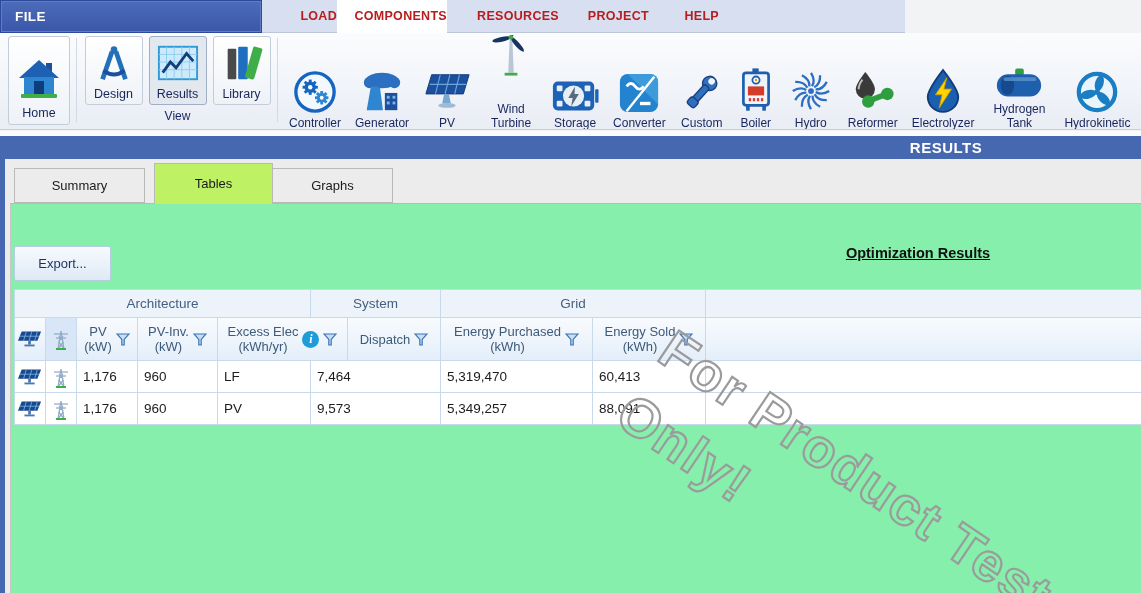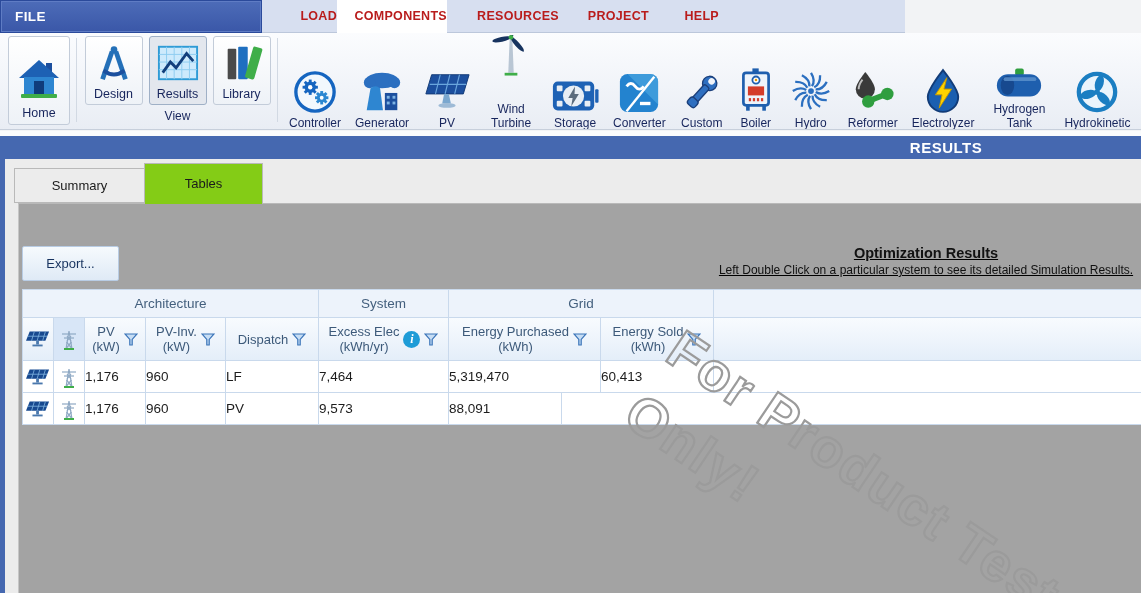"Tables" .stab.active { background: #84cc16 -> #bef264; margin-left: none -> 10px }
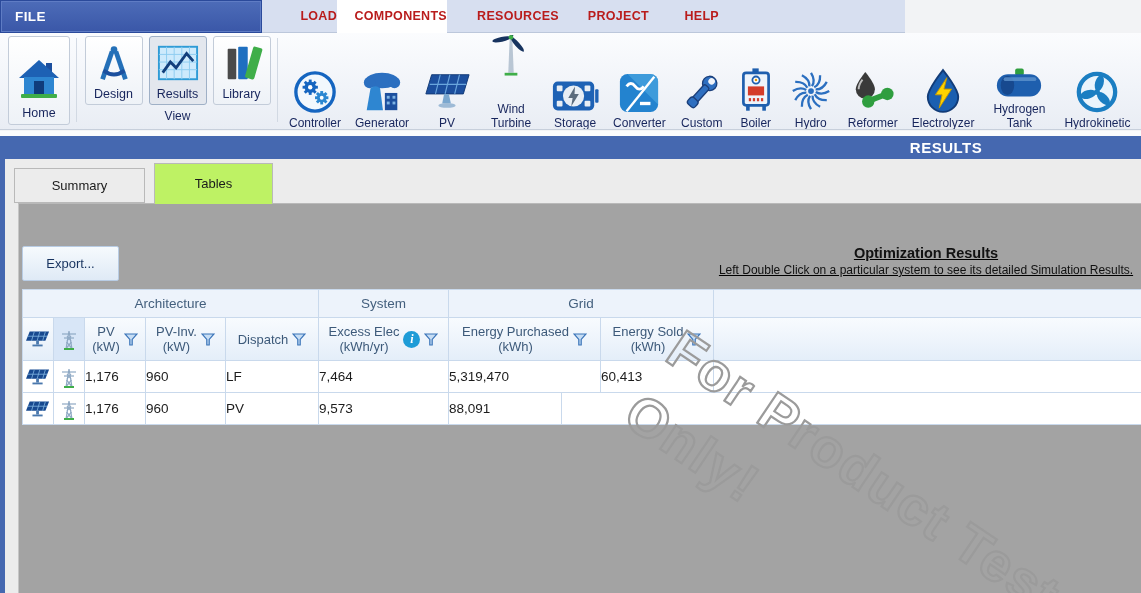"Graphs" div.stab { html: none -> <div>Graphs</div> }
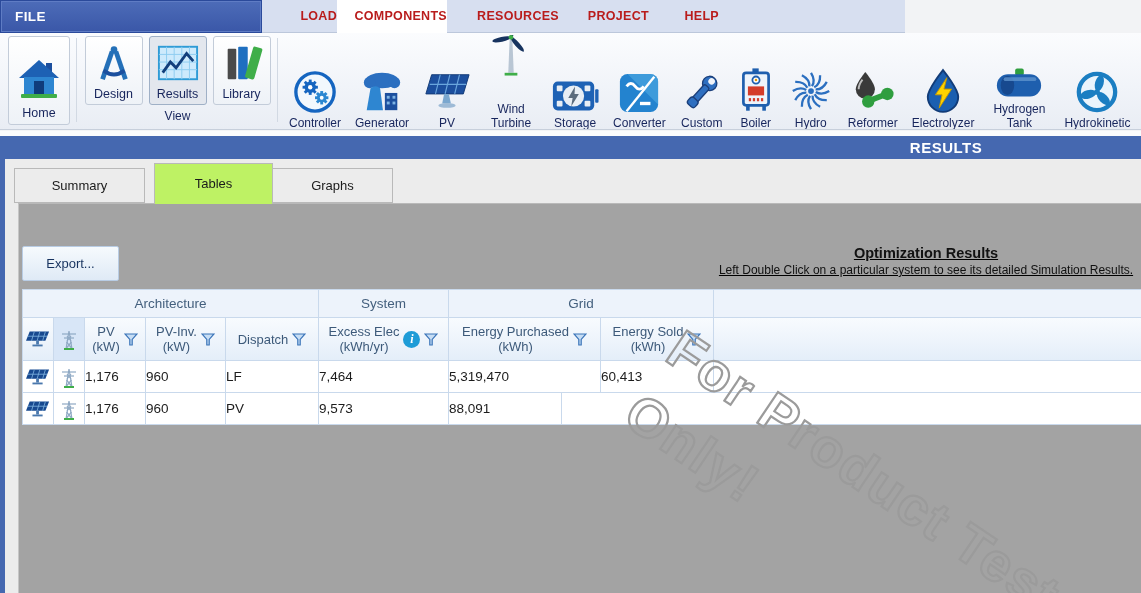"Export..." .panel { background: #a3a3a3 -> #86efac; margin-left: 8px -> none }
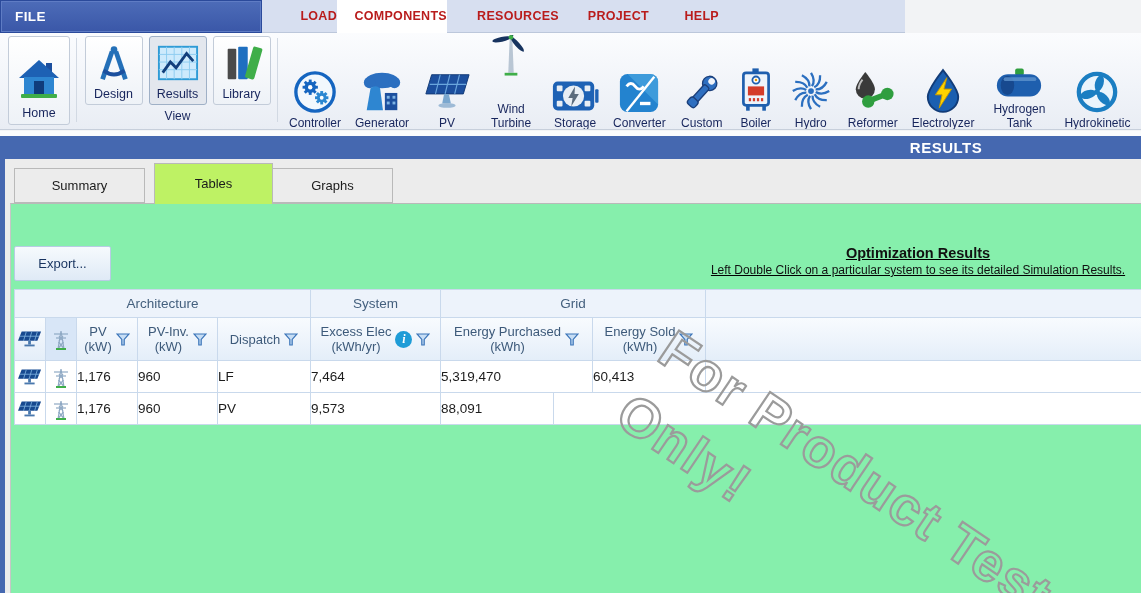"Left Double Click on a" div.opt-sub { html: <div>Left Double Click on a particular system to see its detailed Simulation Results.</div> -> none }
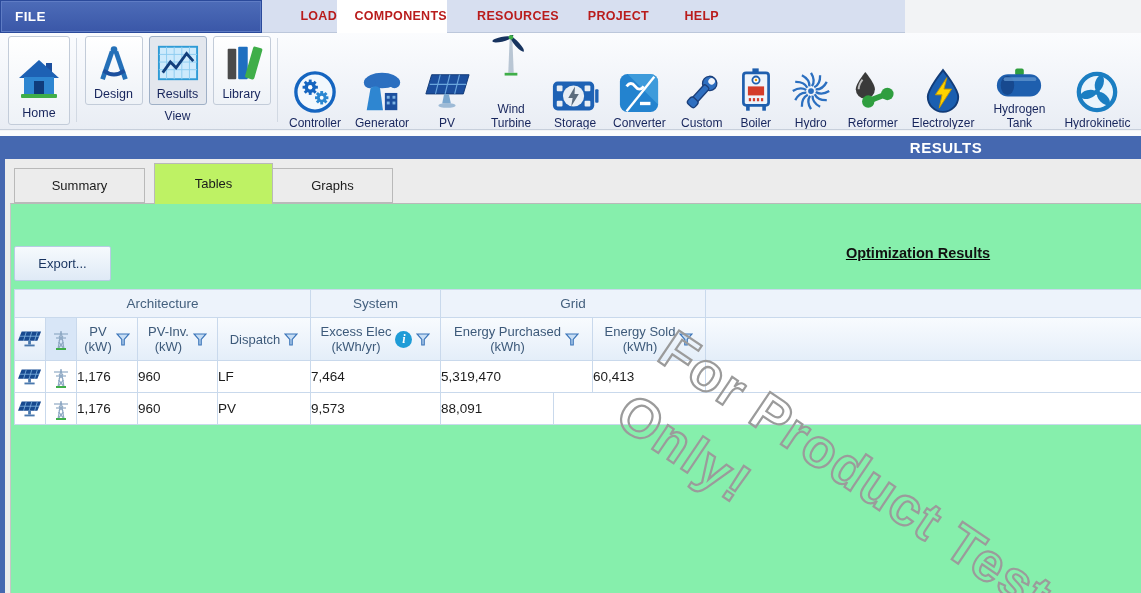"Dispatch" div.tcell { order: before "Excess Elec" -> after "Excess Elec" }
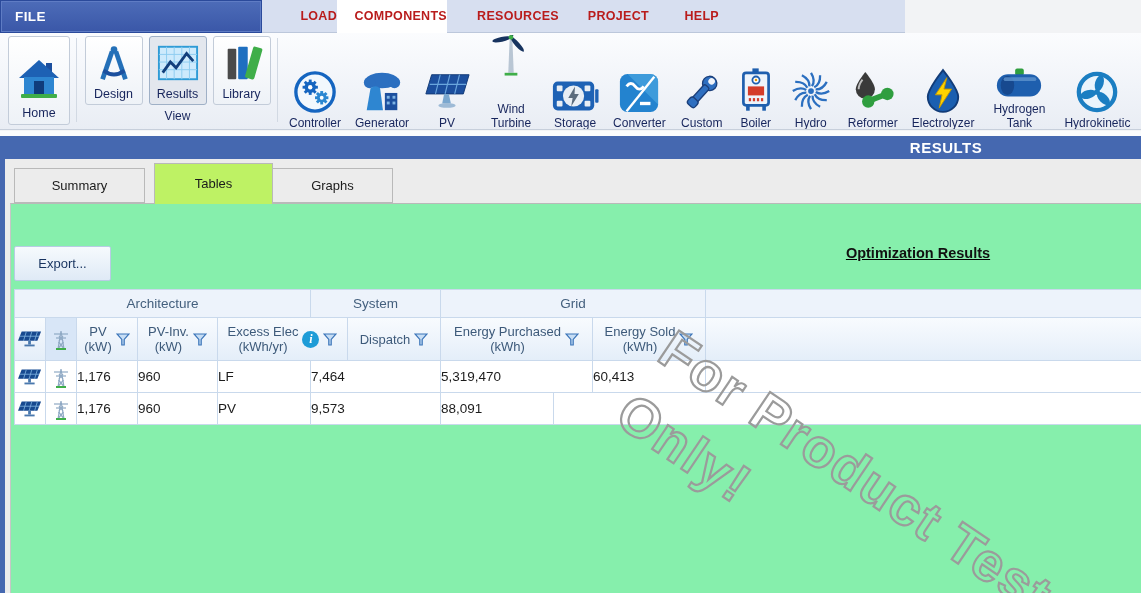"1,176" .tcell.d { padding-left: none -> 6px }
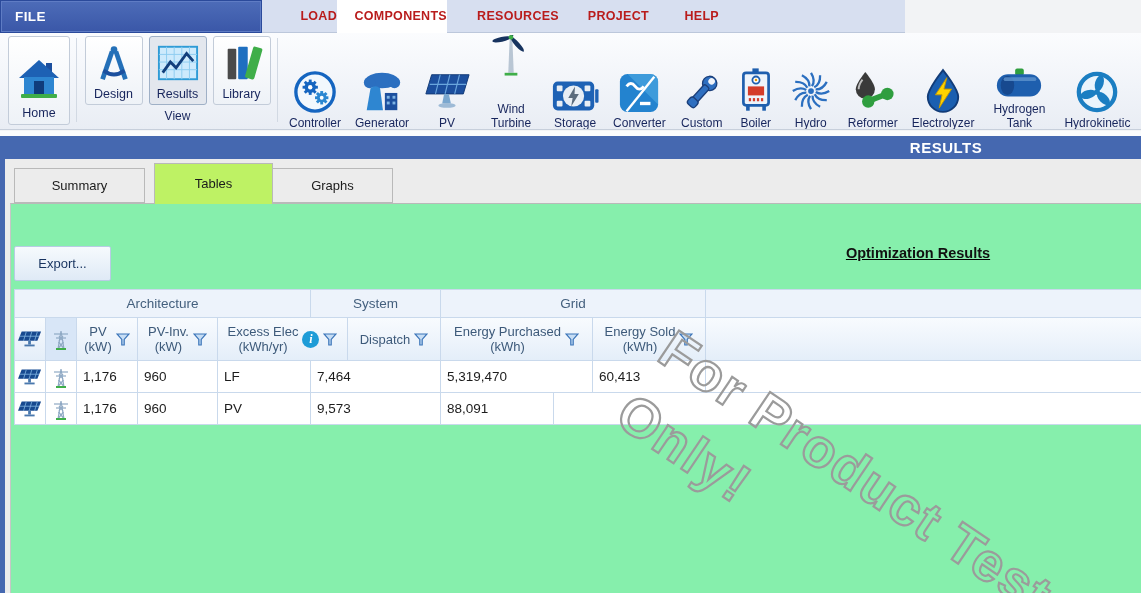"5,349,257" div.tcell { html: none -> <div>5,349,257</div> }
